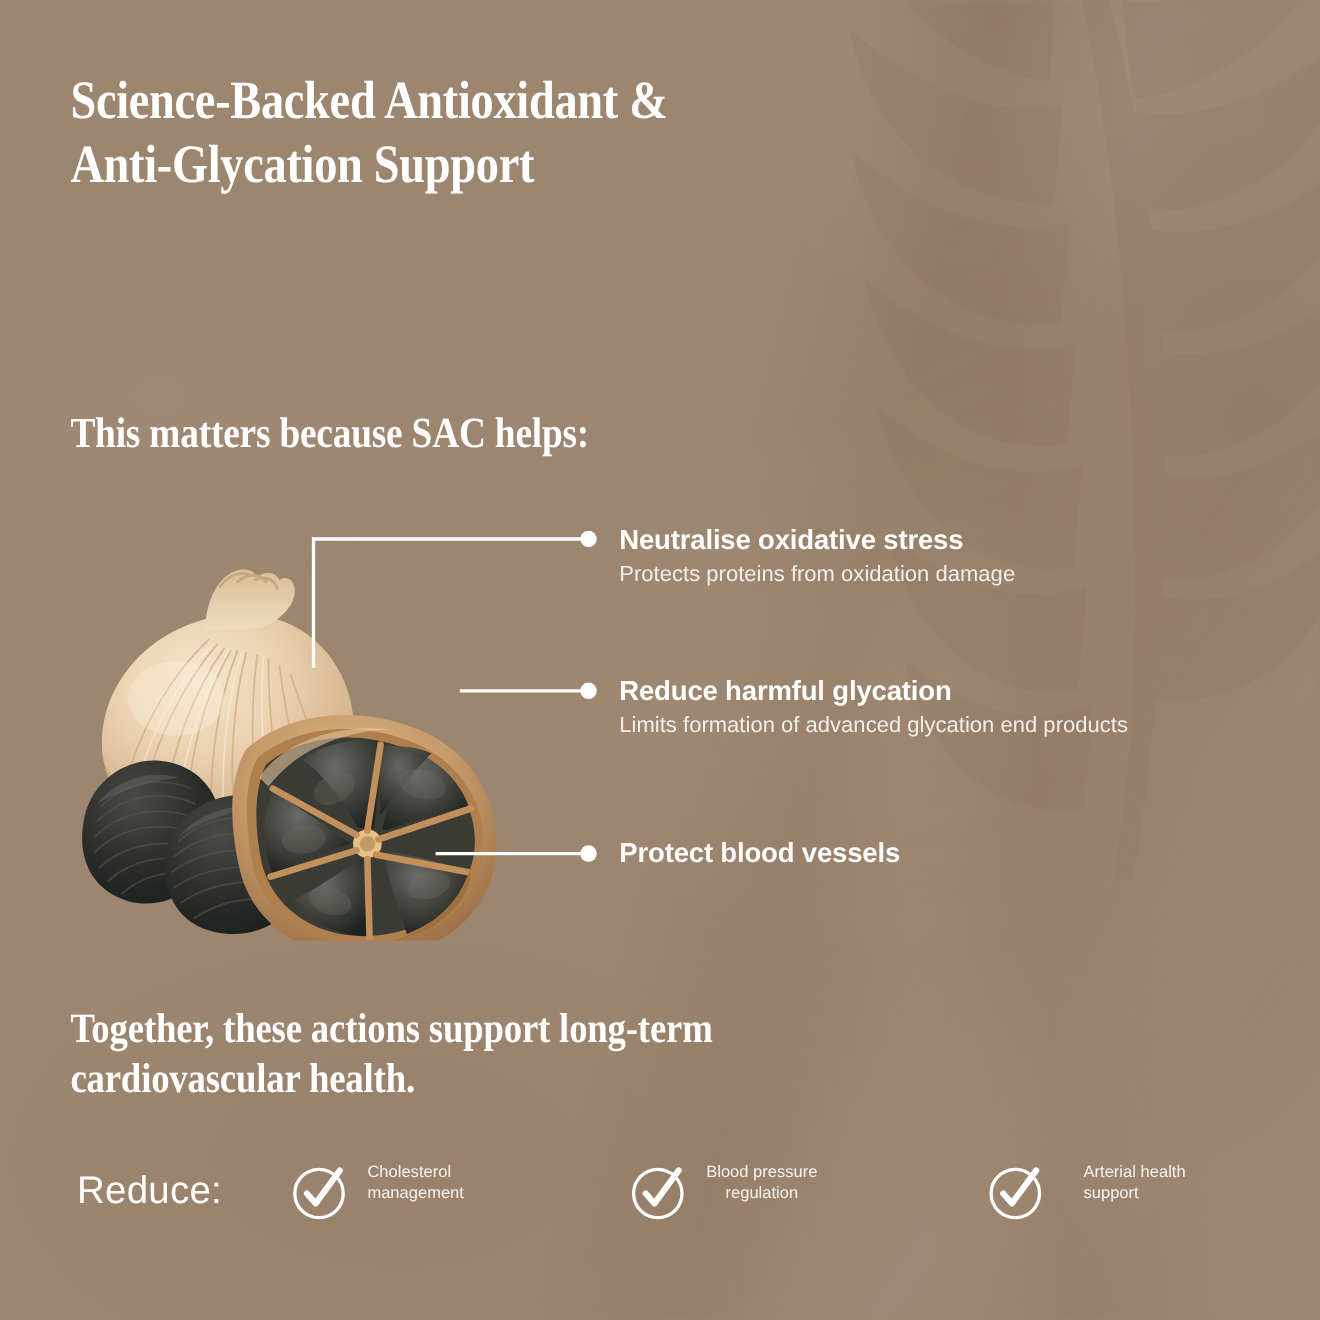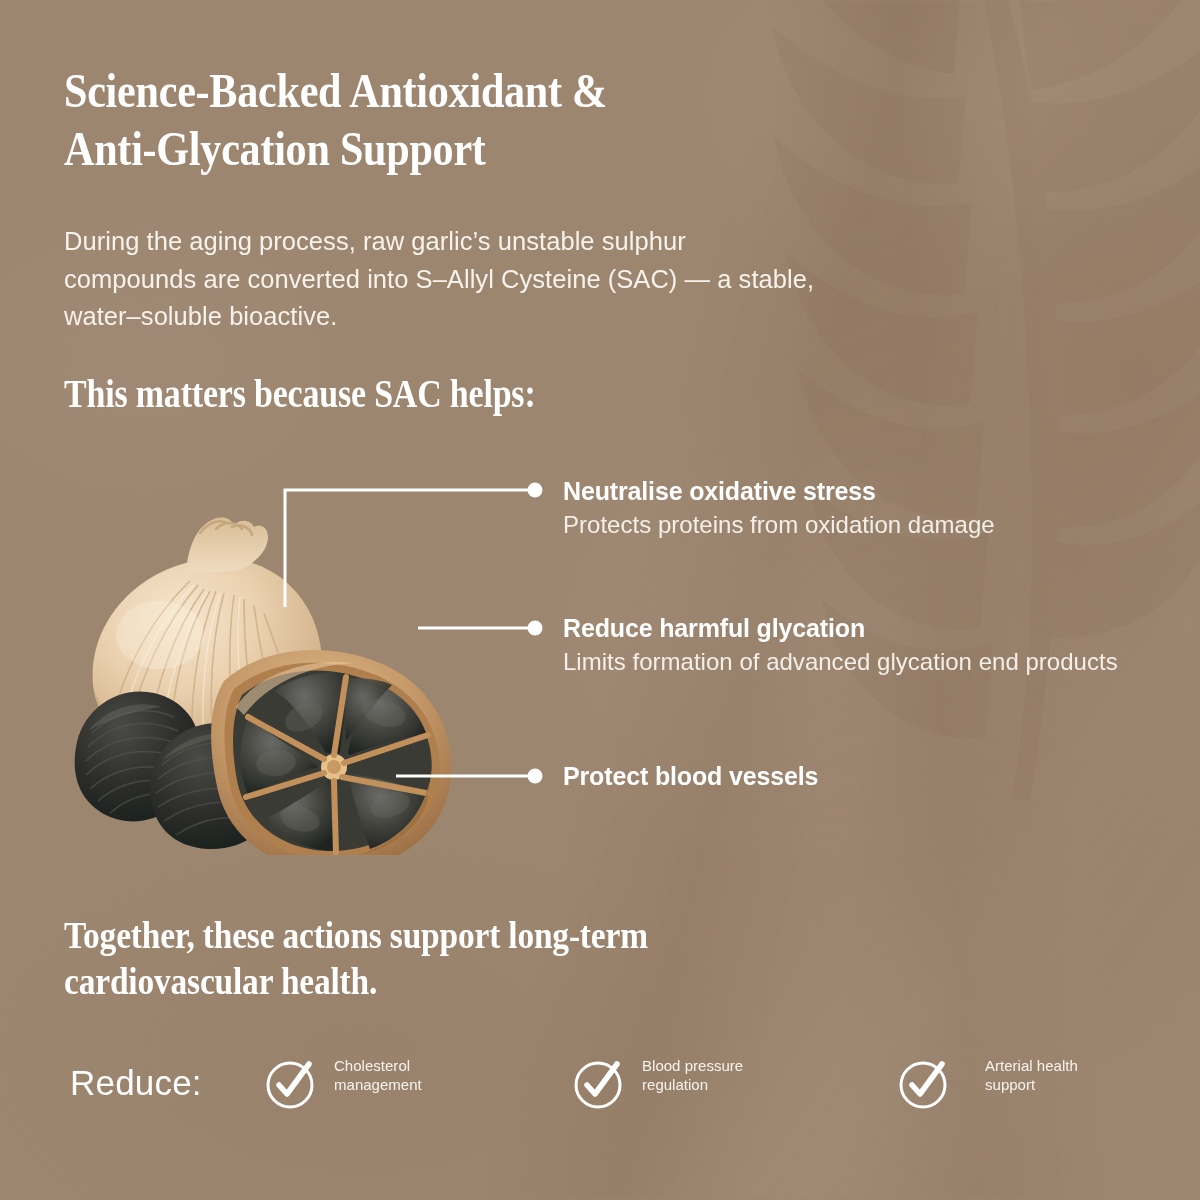"During the aging process, raw" p.intro { html: <p>During the aging process, raw garlic’s unstable sulphur compounds are converted into S–Allyl Cysteine (SAC) — a stable, water–soluble bioactive.</p> -> none }
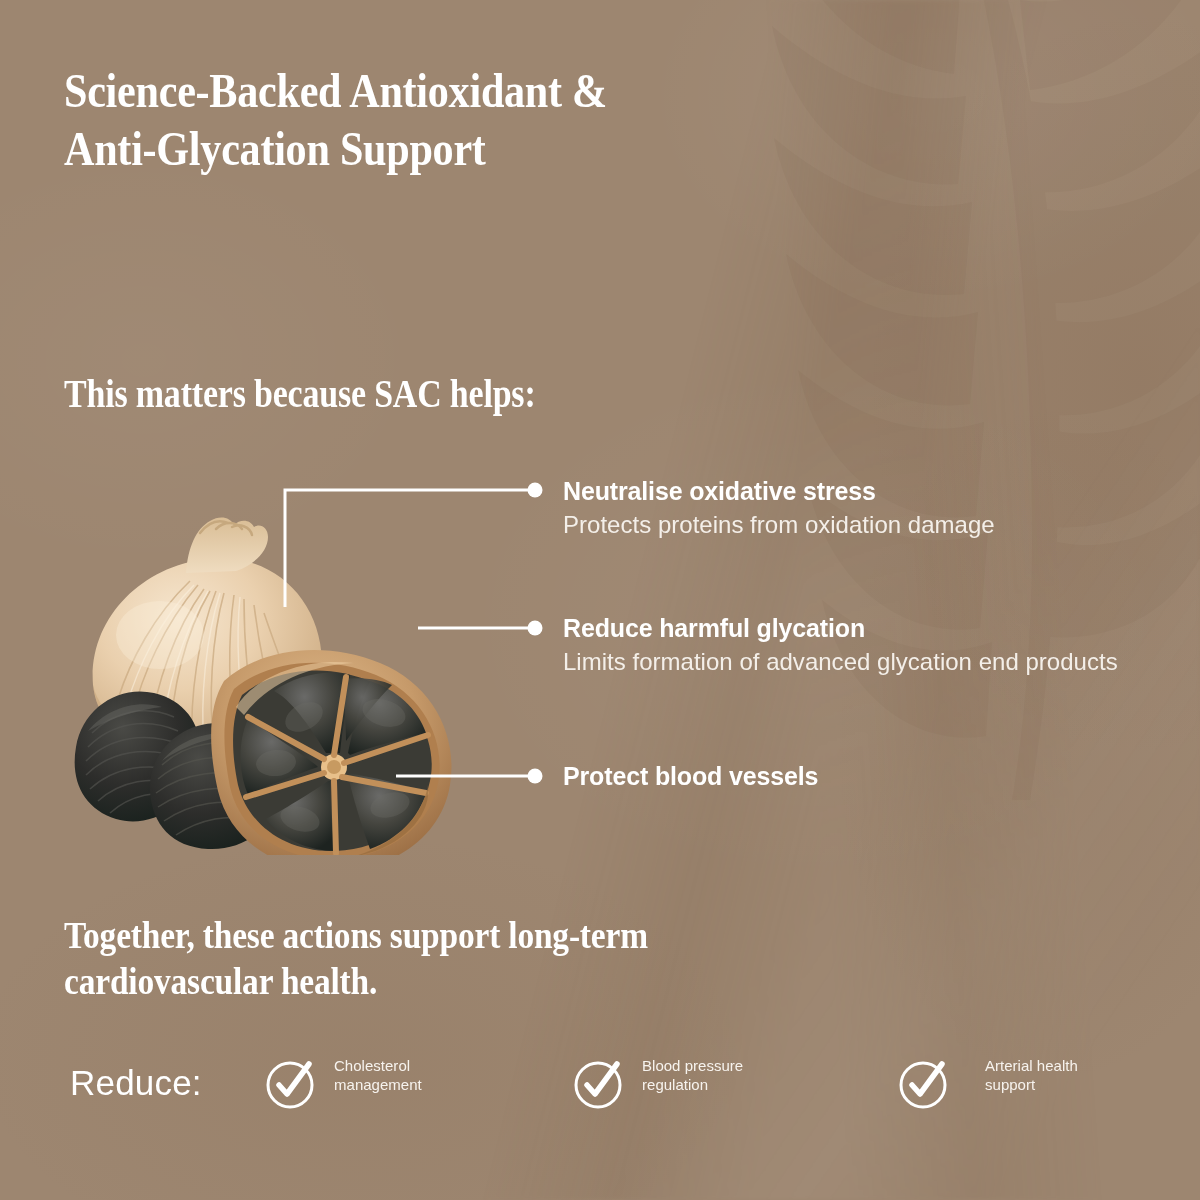"Protects proteins from oxidation damage" .benefit-desc { font-size: 24px -> 20px }
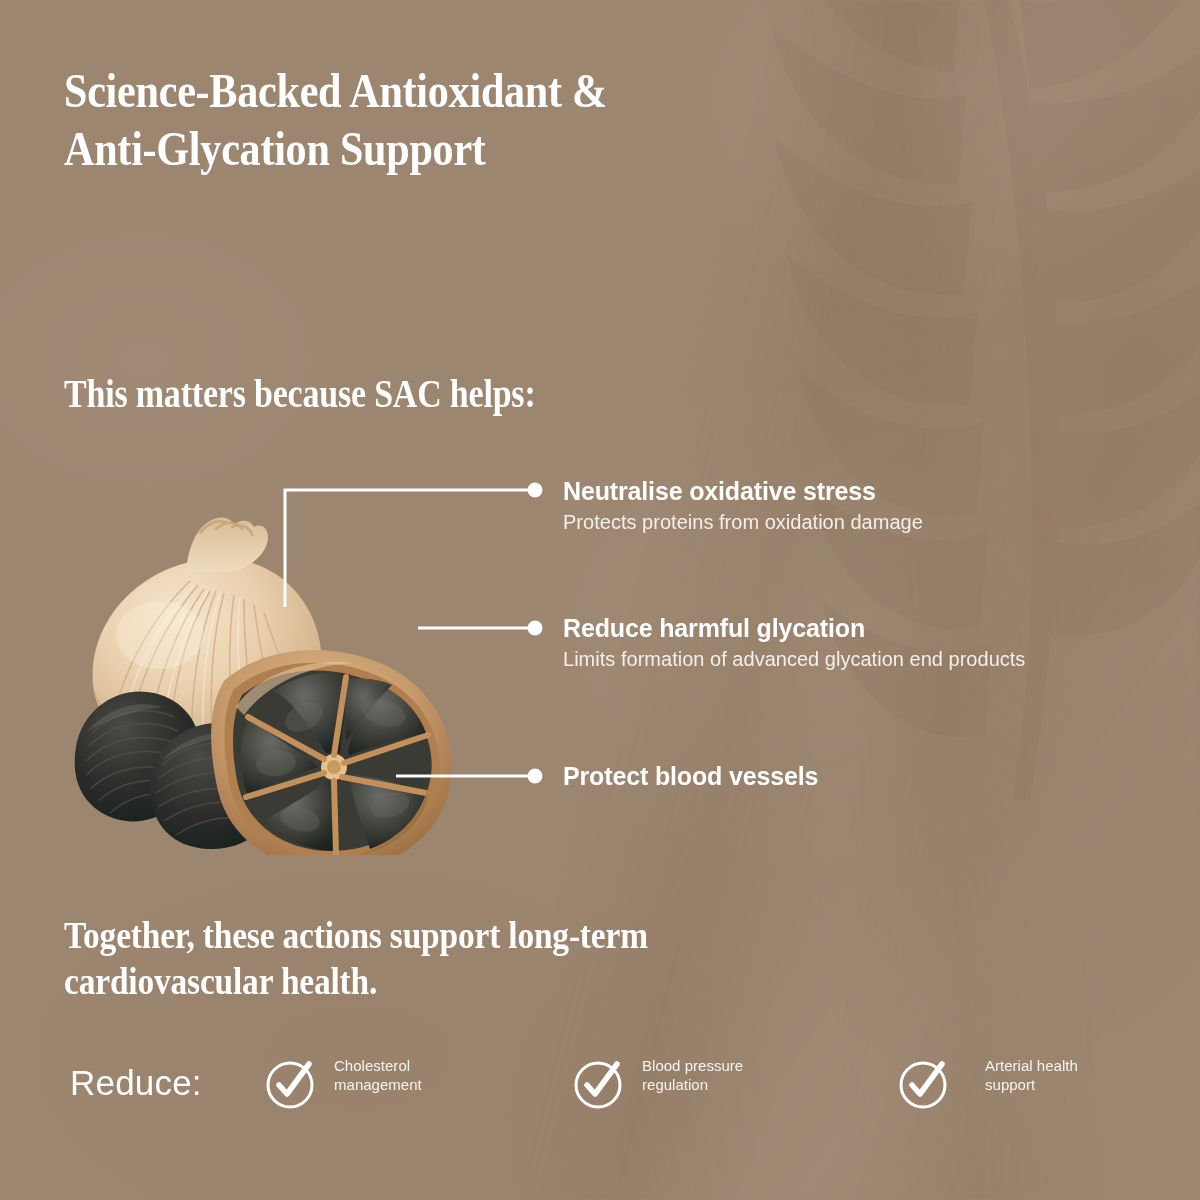"Blood pressure" .result-item-2 { text-align: none -> center }
